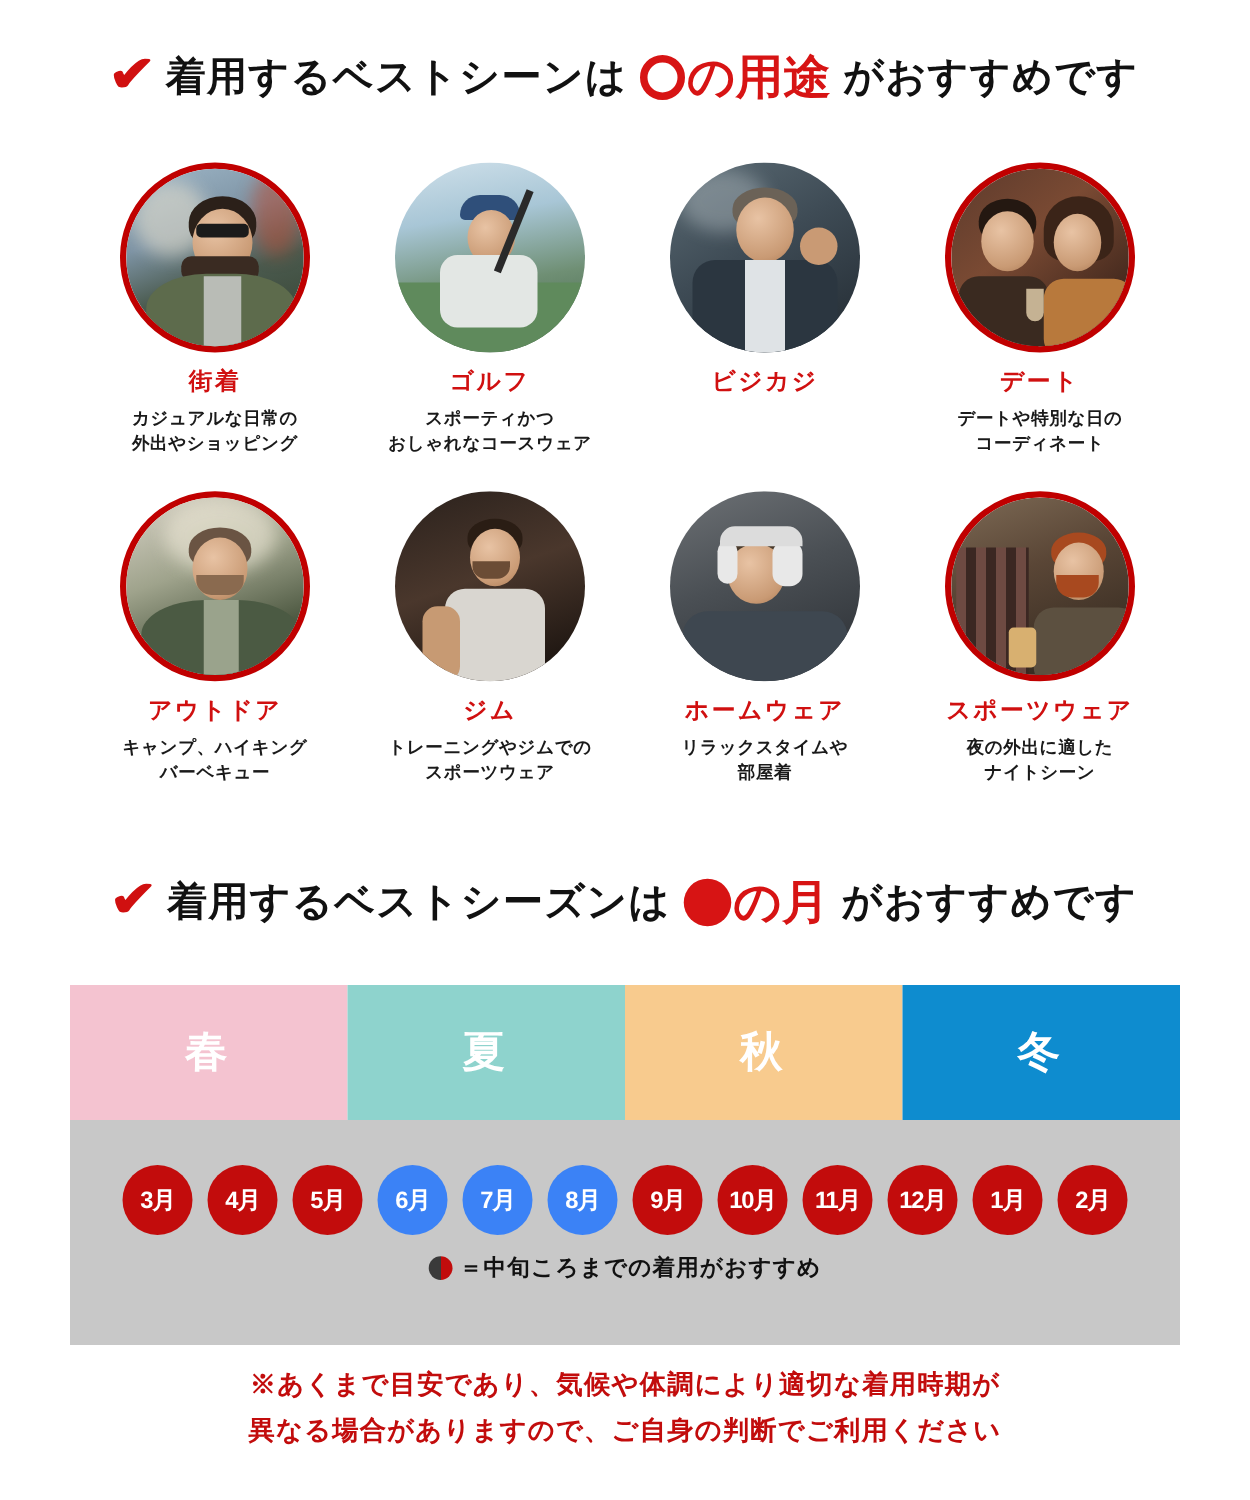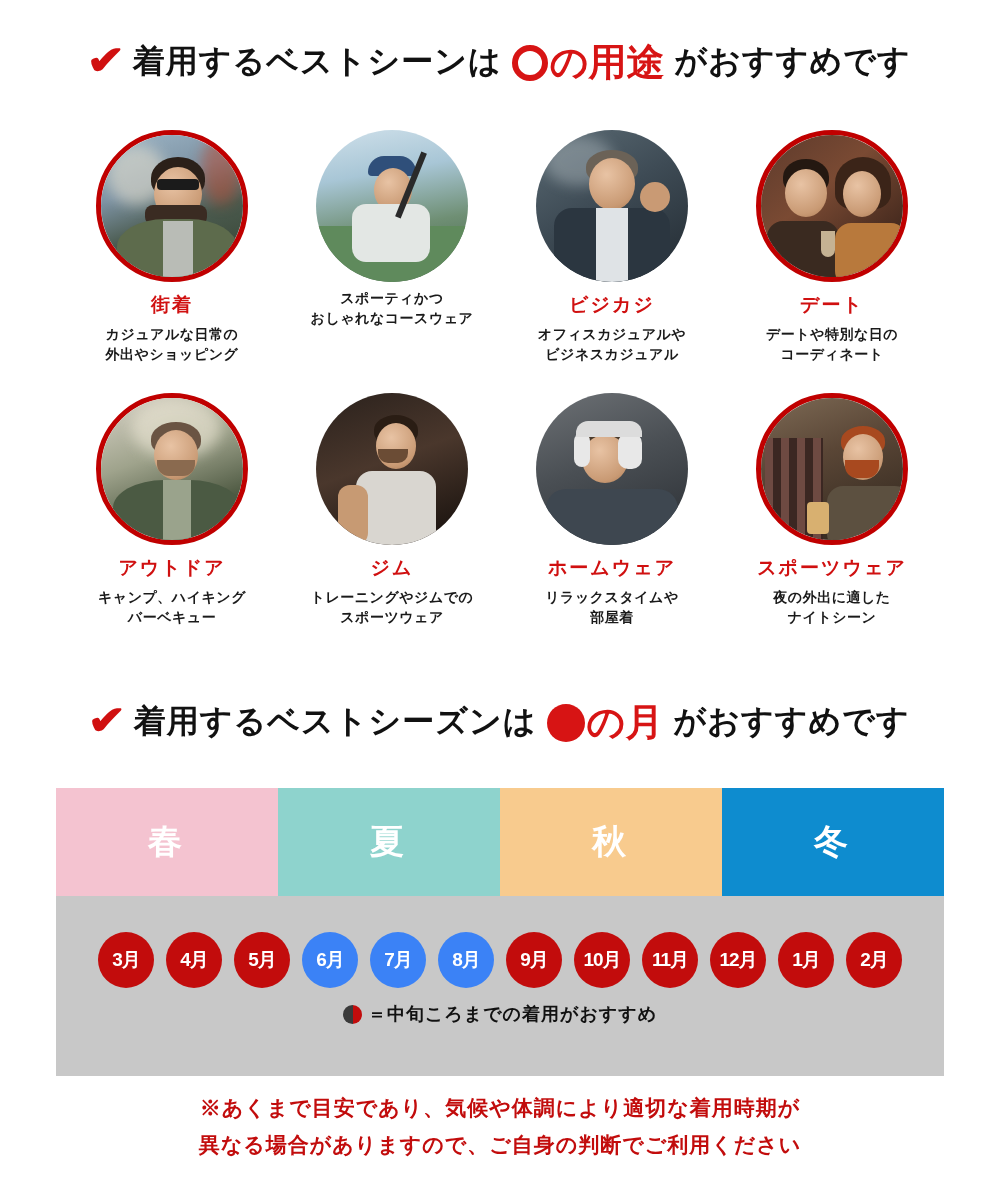"ゴルフ" div.scene-label { html: none -> <div>ゴルフ</div> }
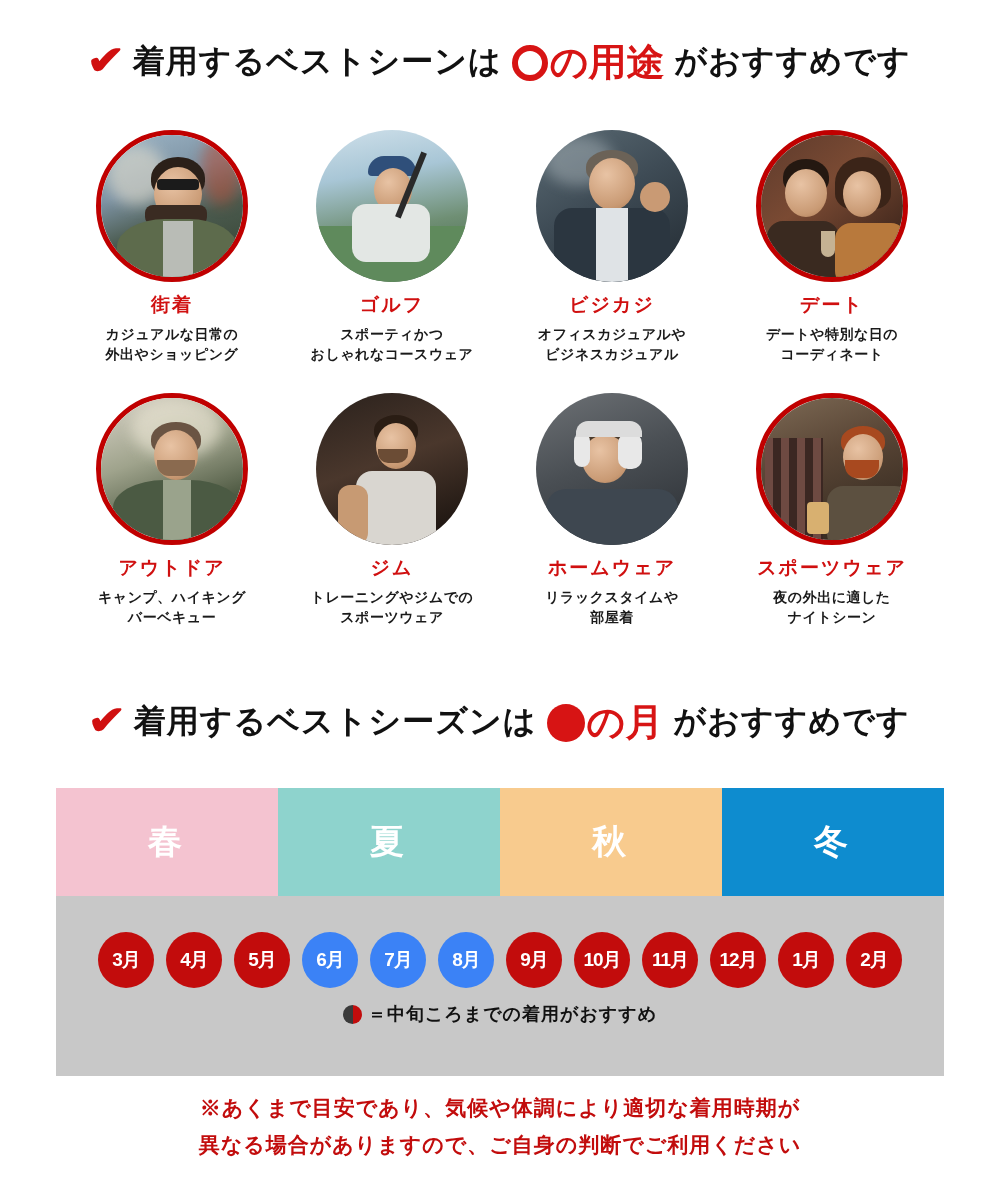"オフィスカジュアルや" div.scene-desc { html: <div>オフィスカジュアルや<br>ビジネスカジュアル</div> -> none }
